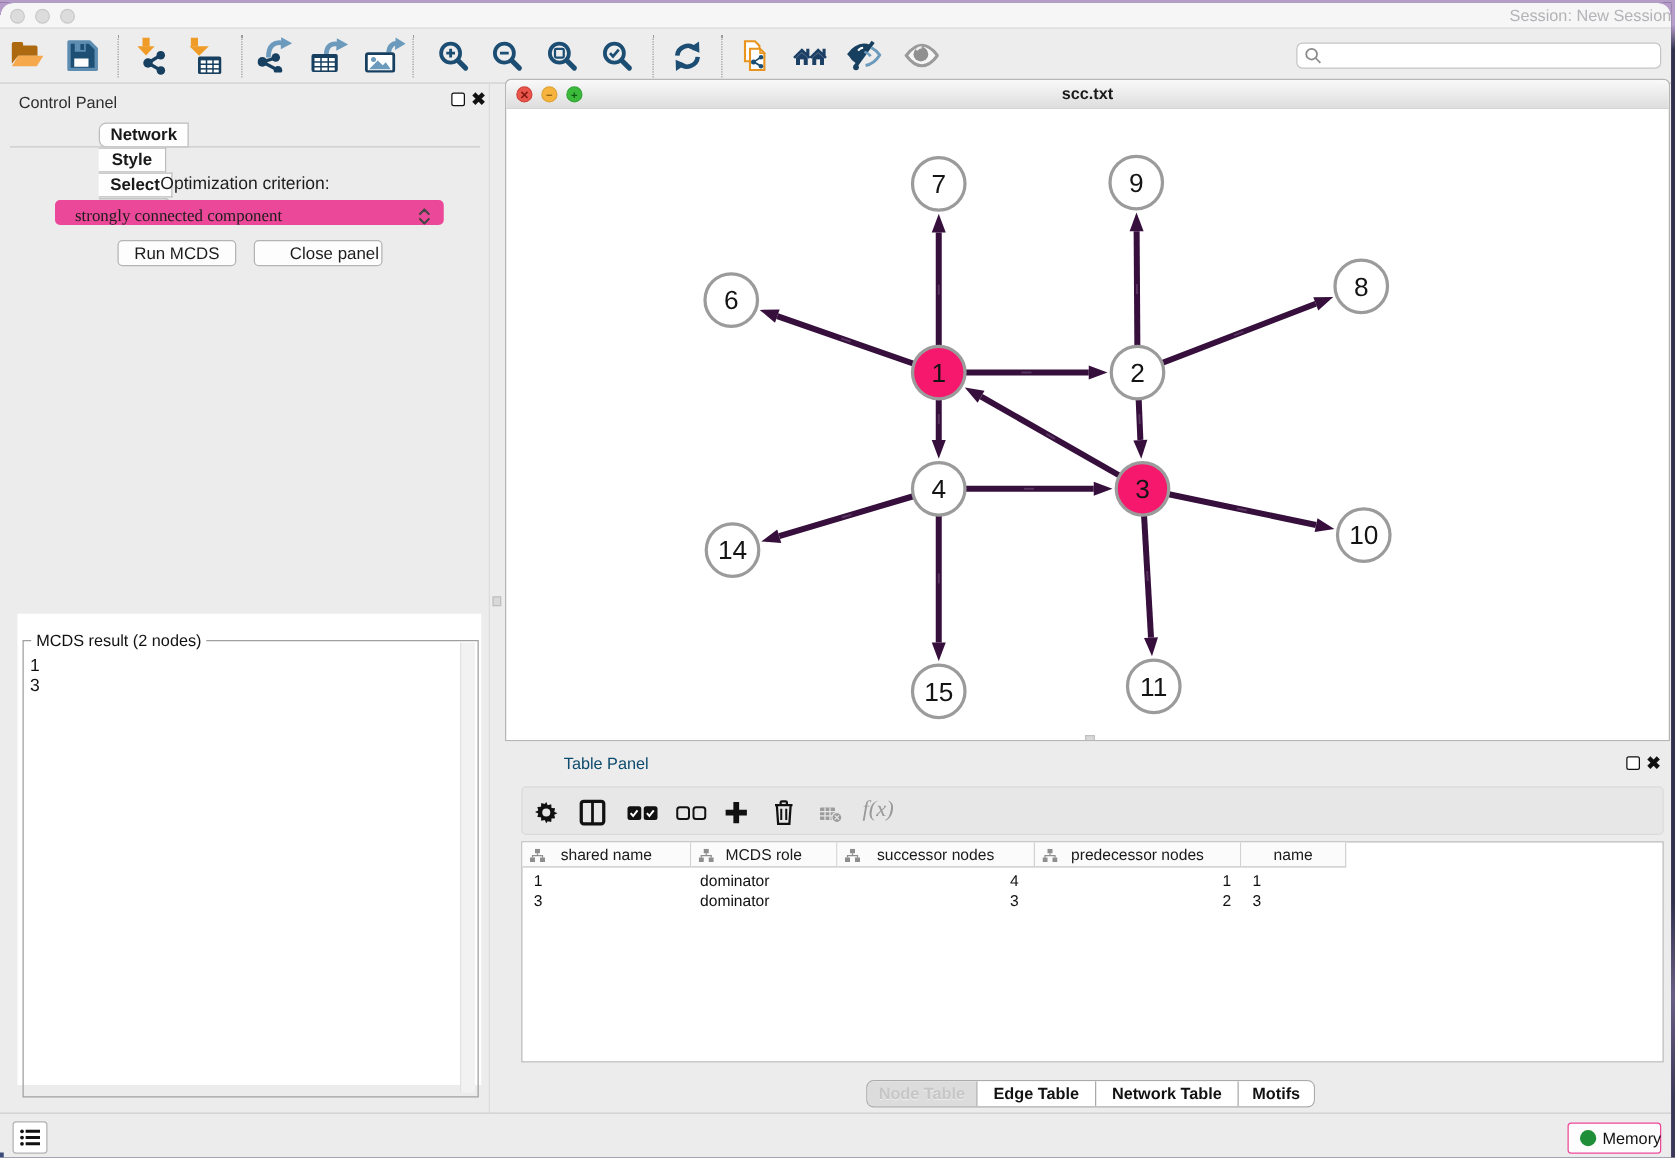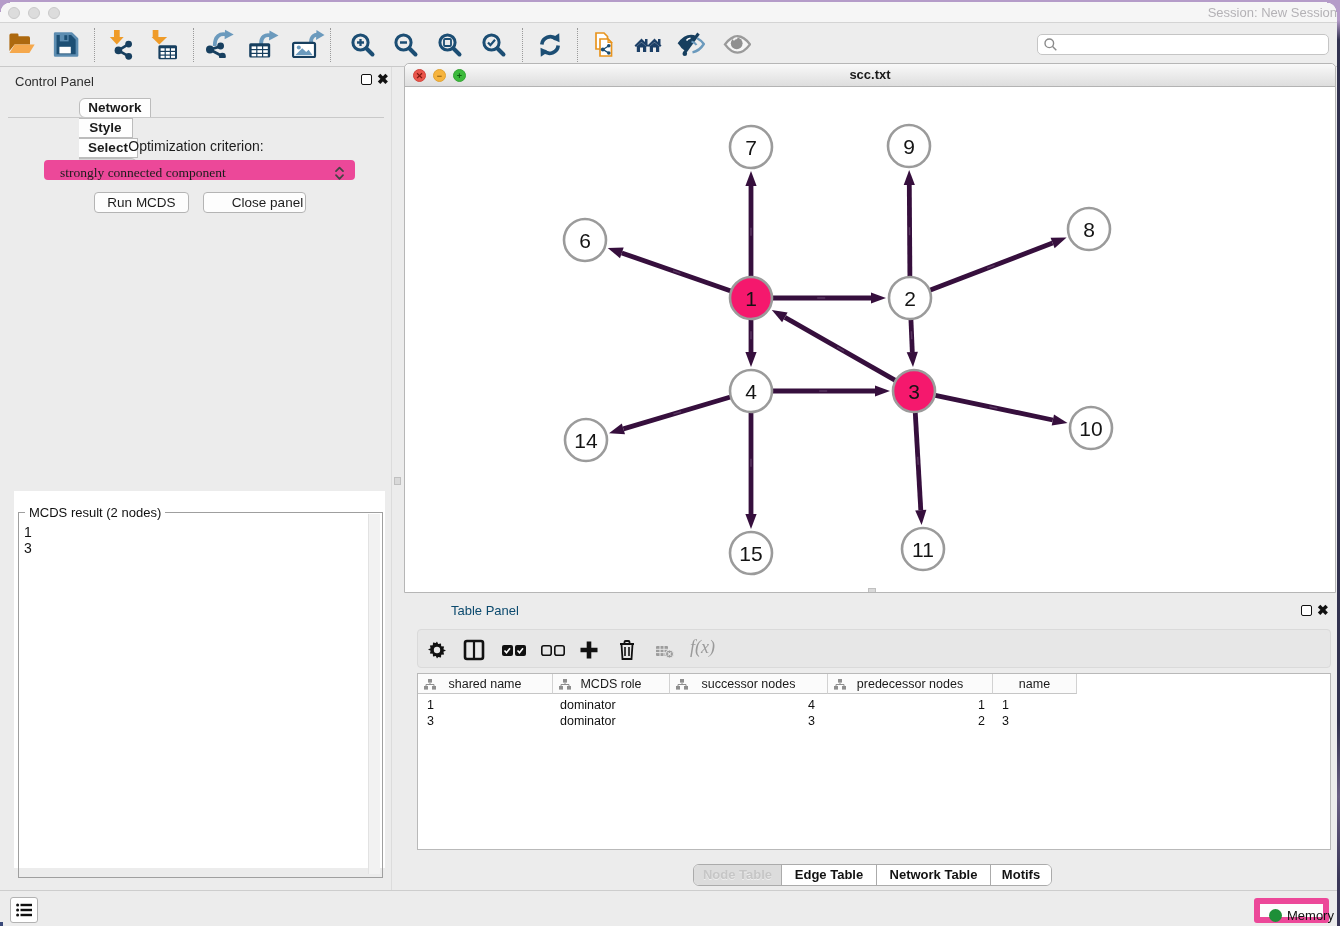"Memory" div { border: 6px solid #ec4899 -> 1px solid #ec4899 }
